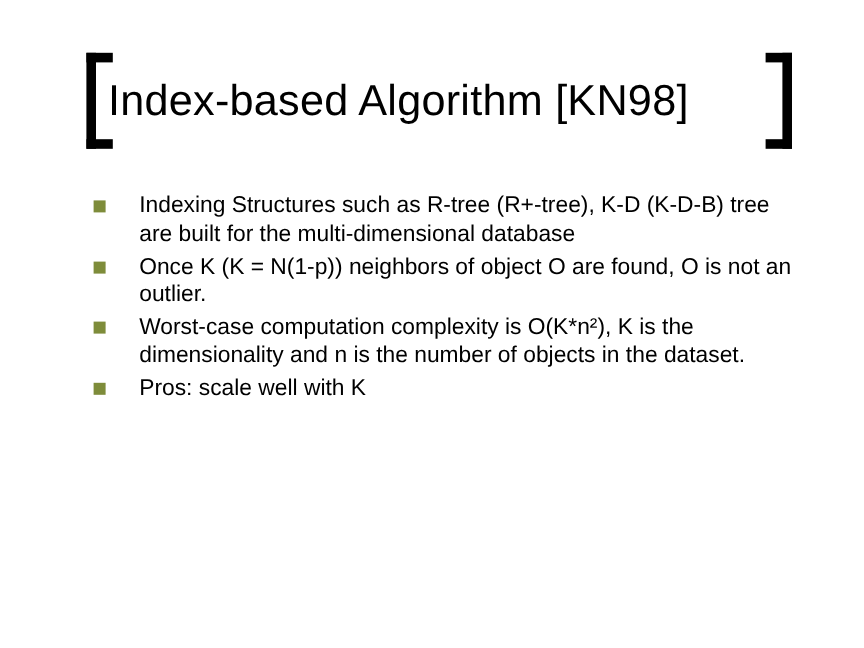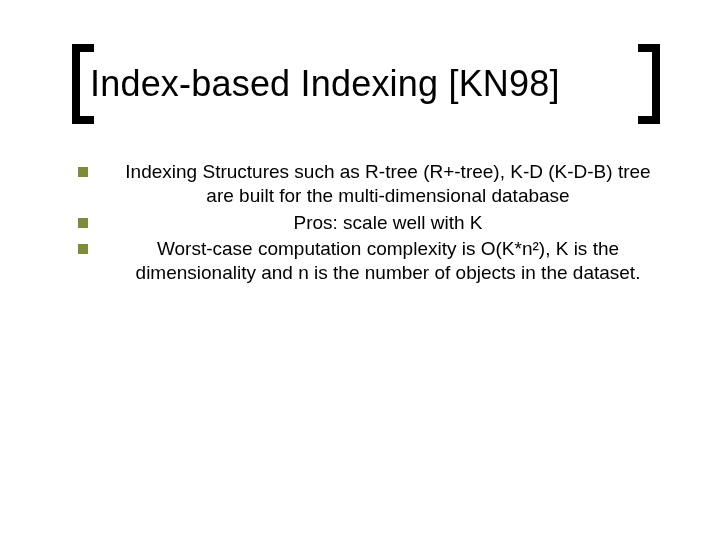"Index-based Indexing [KN98]" div.title { text: Indexing -> Algorithm }
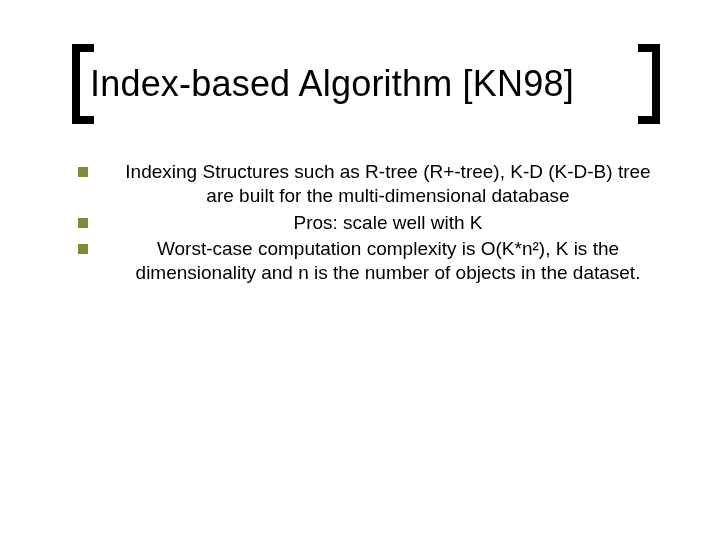"Indexing Structures such as R-tree" .item { text-align: center -> none }
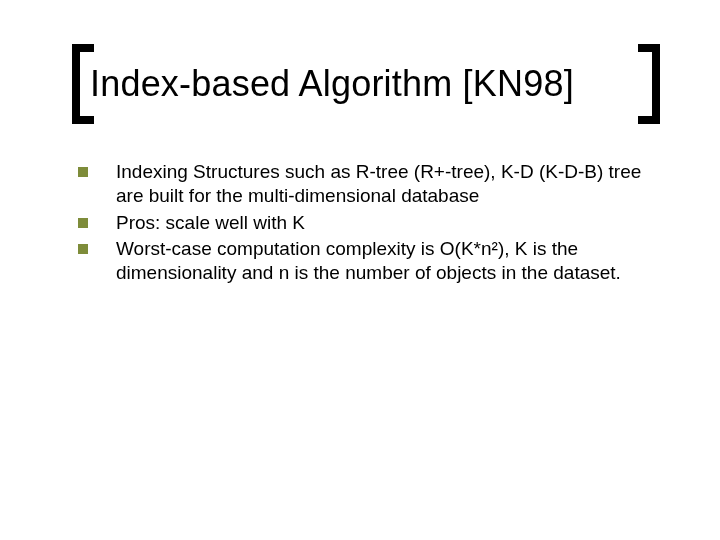"Once K (K = N(1-p))" div.item { html: none -> <div> <div></div> <div>Once K (K = N(1-p)) neighbors of object O are found, O is not an outlier.</div> </div> }
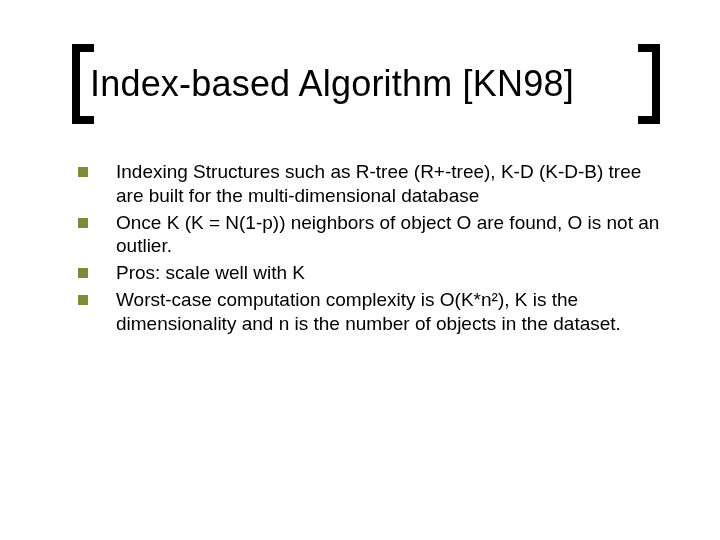"Pros: scale well with K" div.item { order: before "Worst-case computation complexity is" -> after "Worst-case computation complexity is" }
